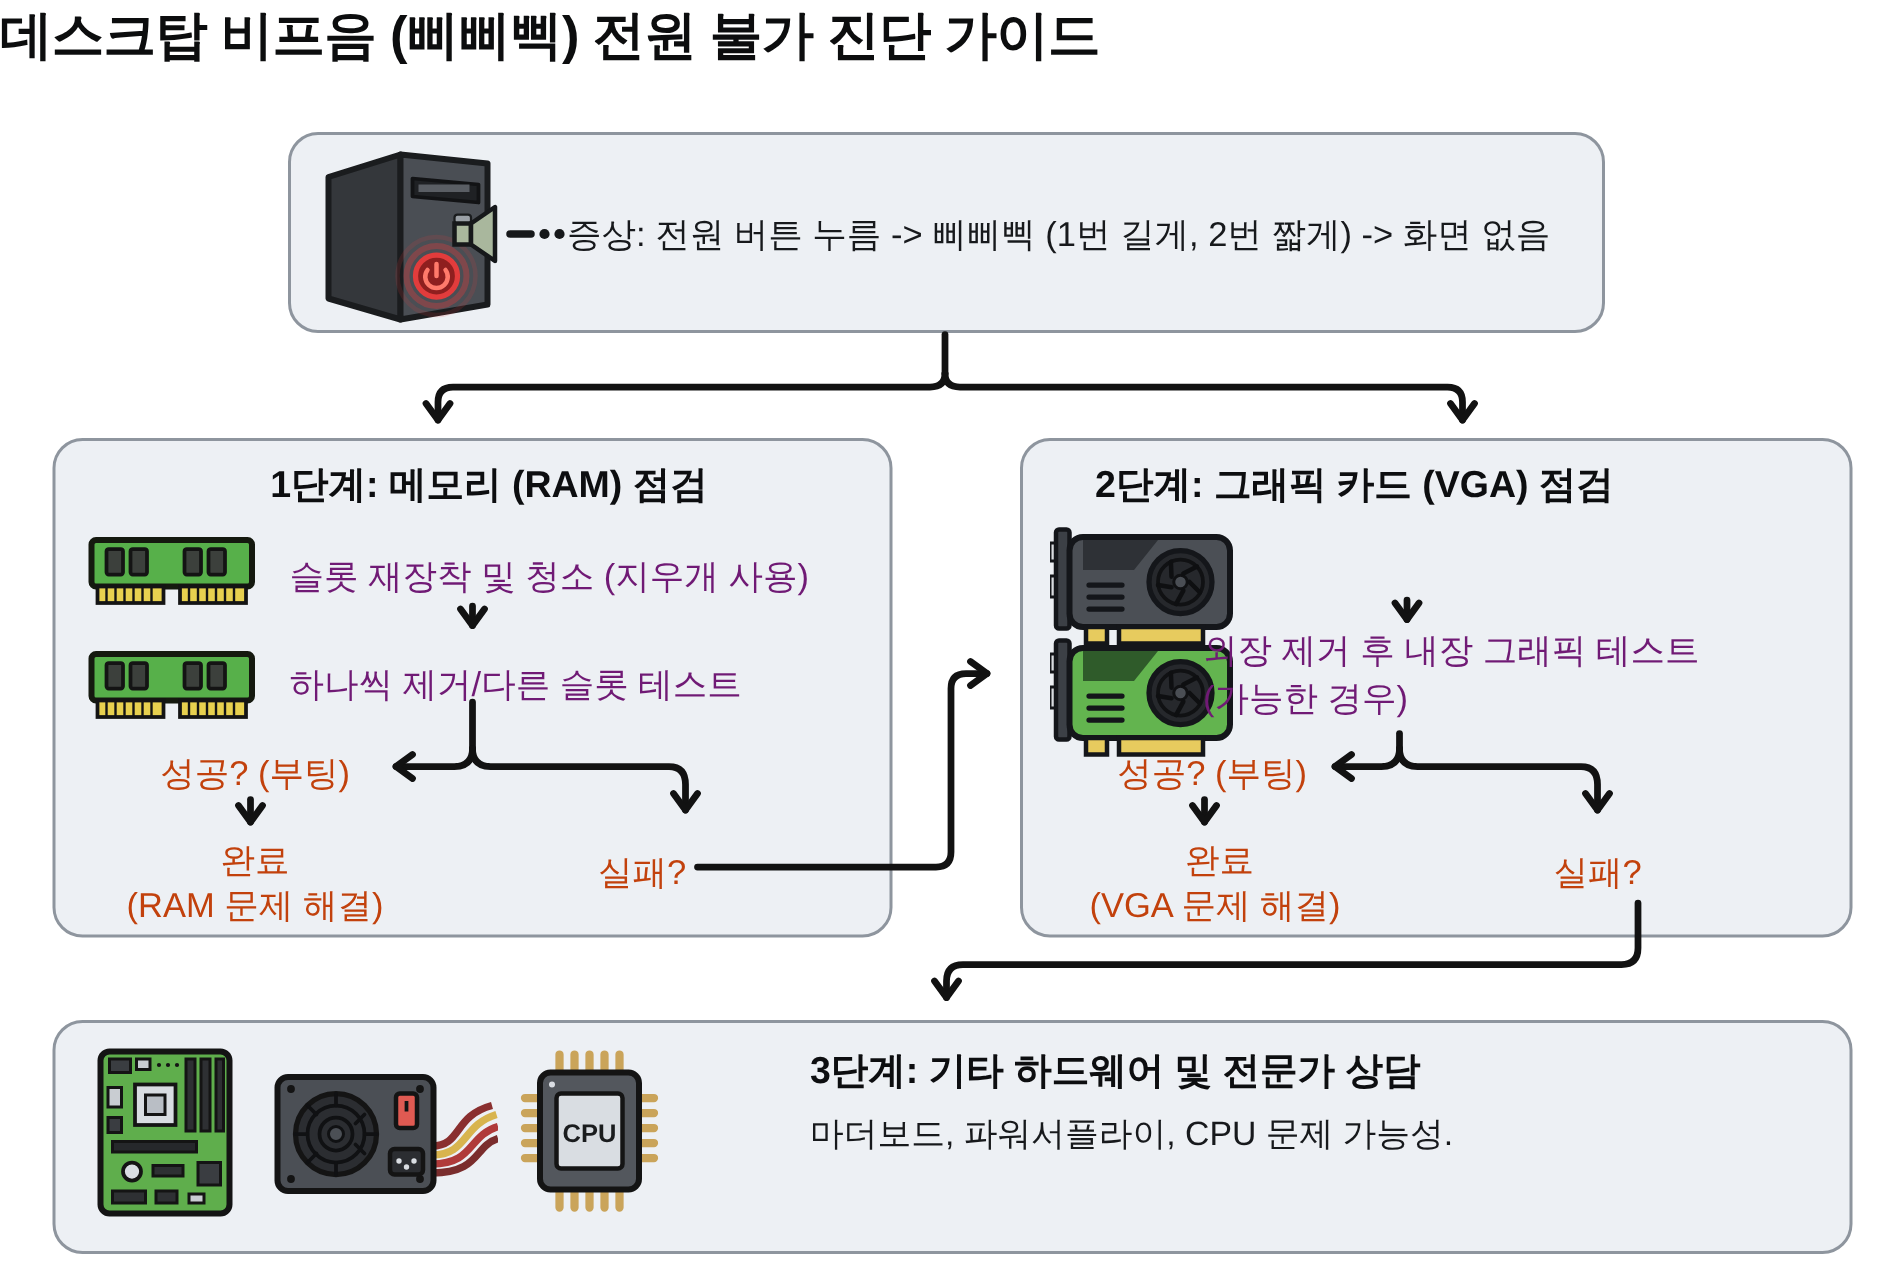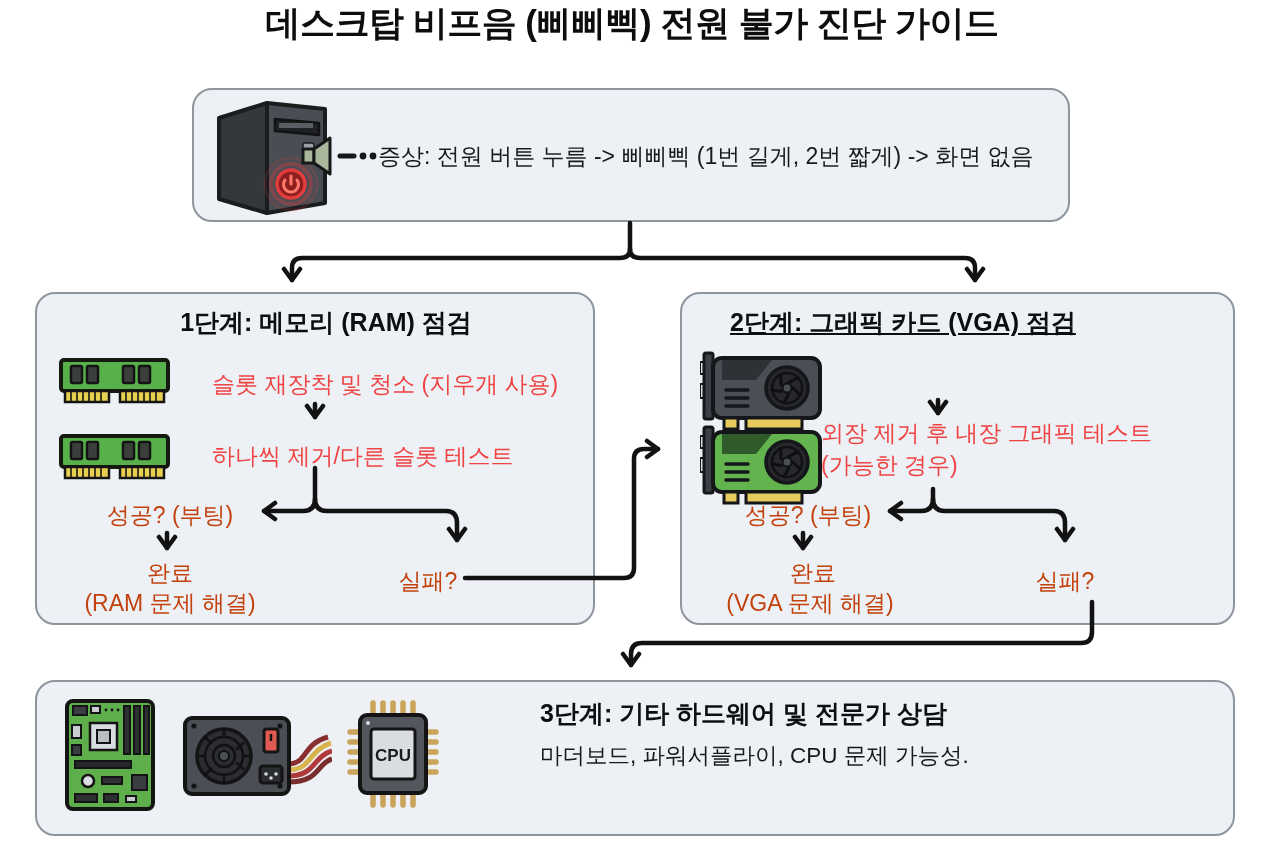"데스크탑 비프음 (삐삐삑) 전원 불가" .page-title { text-align: center -> left }
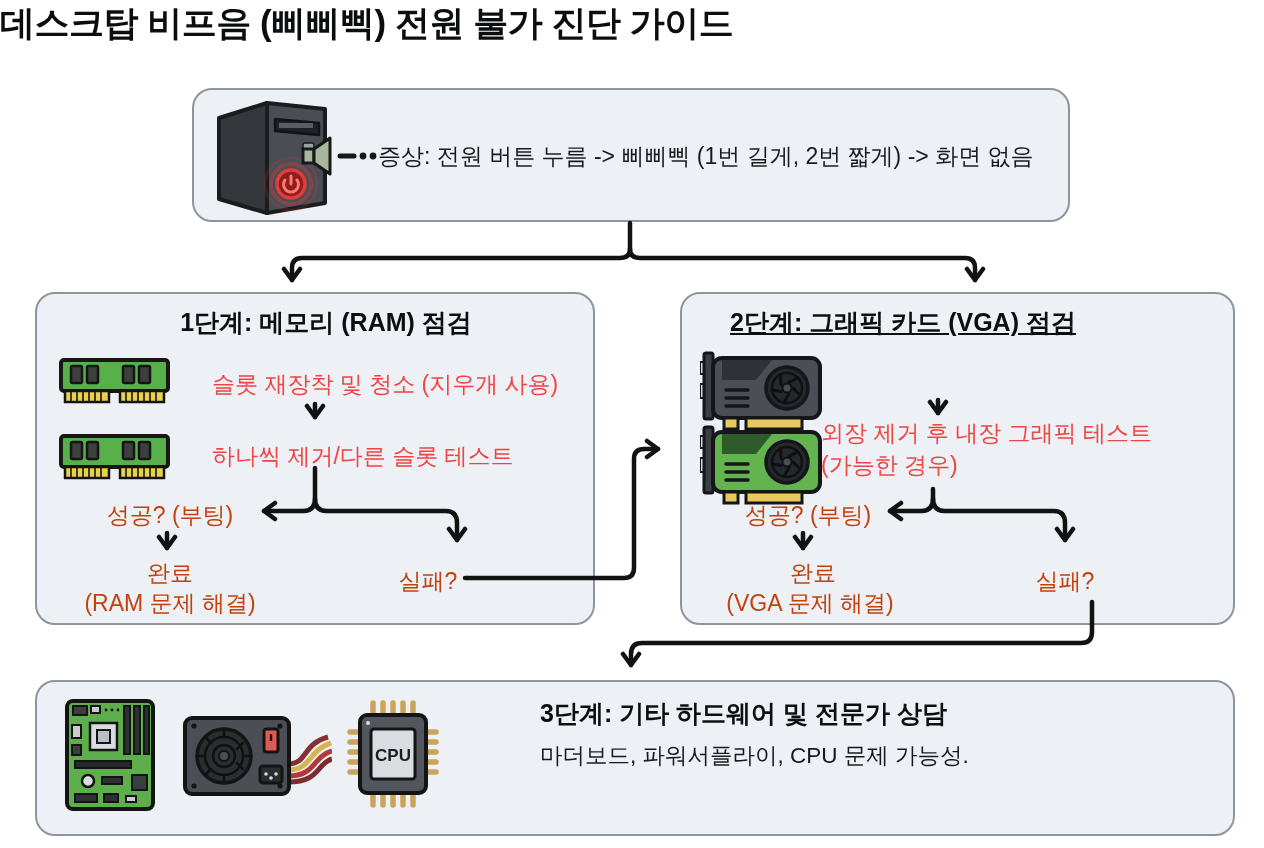"2단계: 그래픽 카드 (VGA) 점검" div.panel-title { text-decoration: underline -> none }
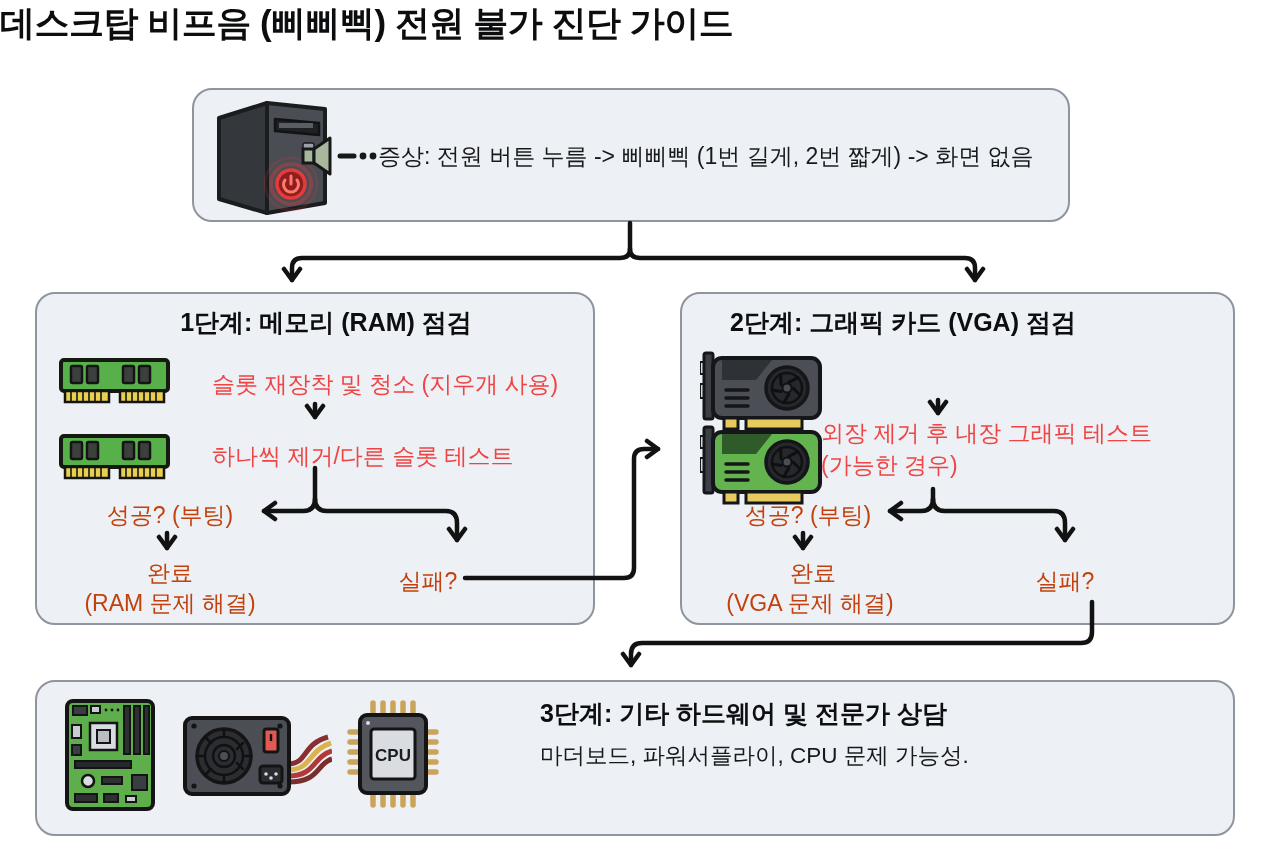"슬롯 재장착 및 청소 (지우개" .row-text { color: #ef4444 -> #701a75; margin-left: 19px -> none }
